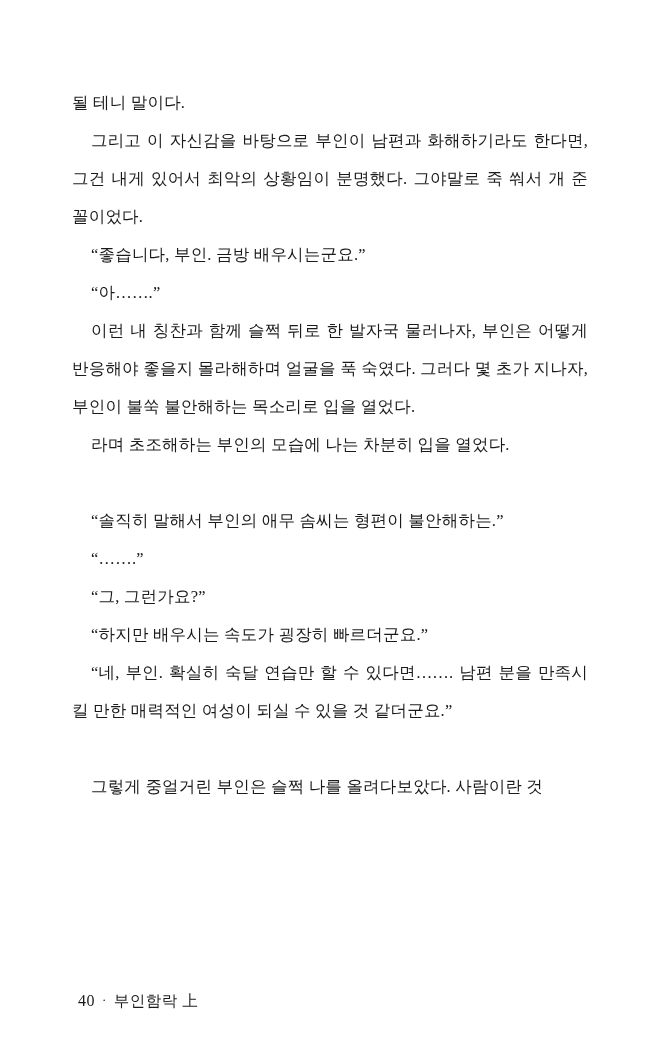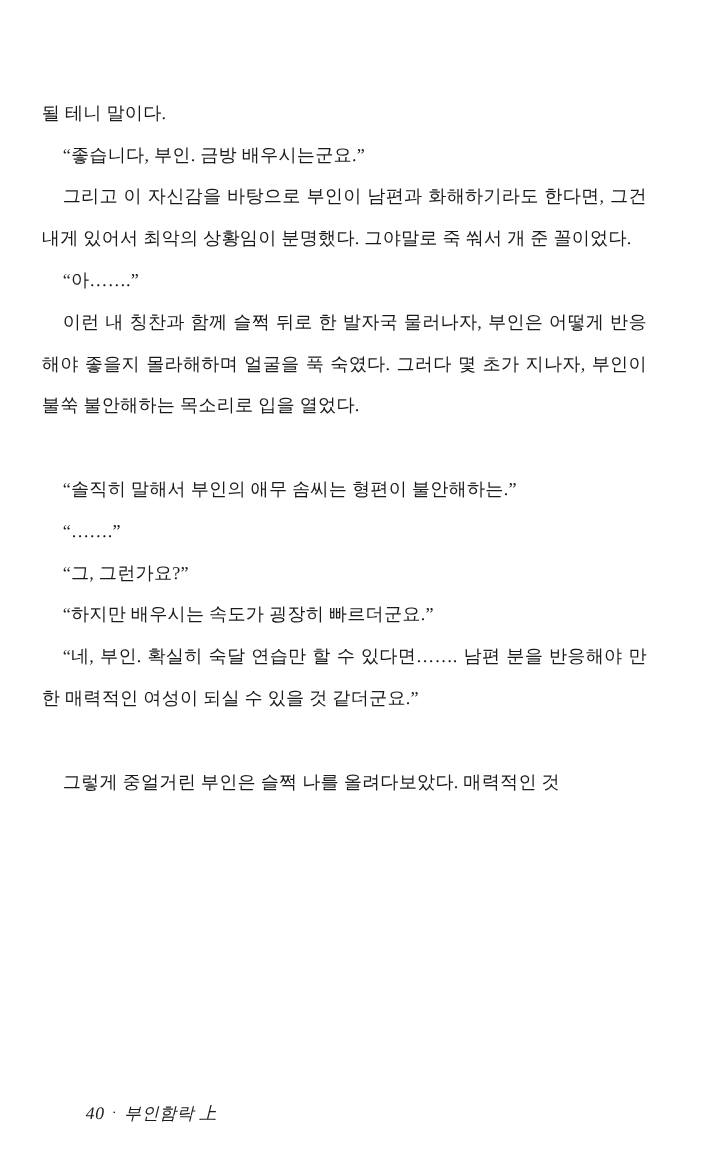"될 테니 말이다." .page { padding: 84px 72px 0 38px -> 84px 72px 0 72px }
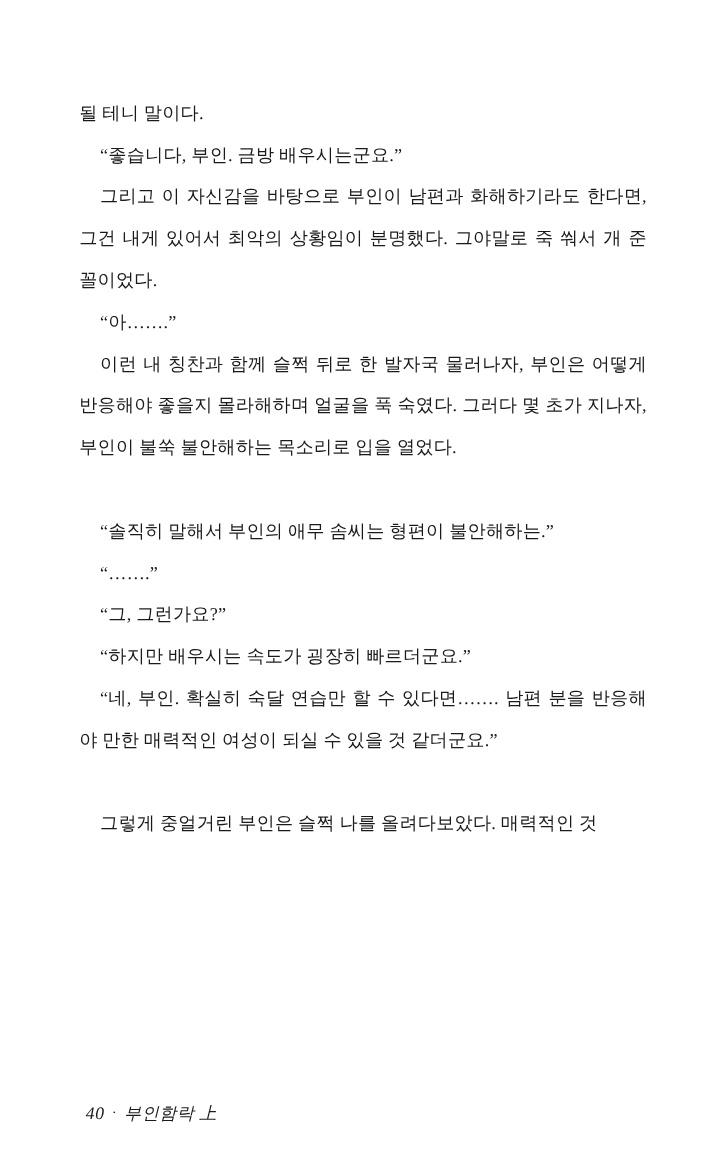"“좋습니다, 부인. 금방 배우시는군요.”" p.indent { order: before "그리고 이 자신감을 바탕으로 부인이" -> after "그리고 이 자신감을 바탕으로 부인이" }
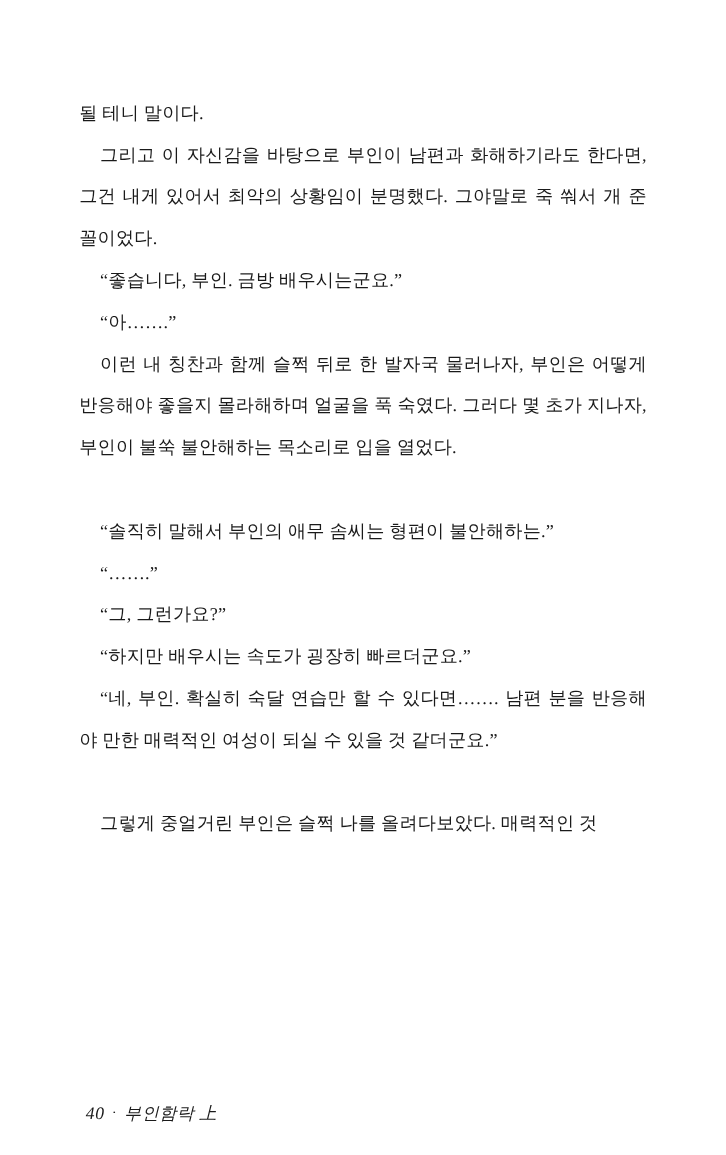"라며 초조해하는 부인의 모습에 나는" p.indent { html: none -> <p>라며 초조해하는 부인의 모습에 나는 차분히 입을 열었다.</p> }
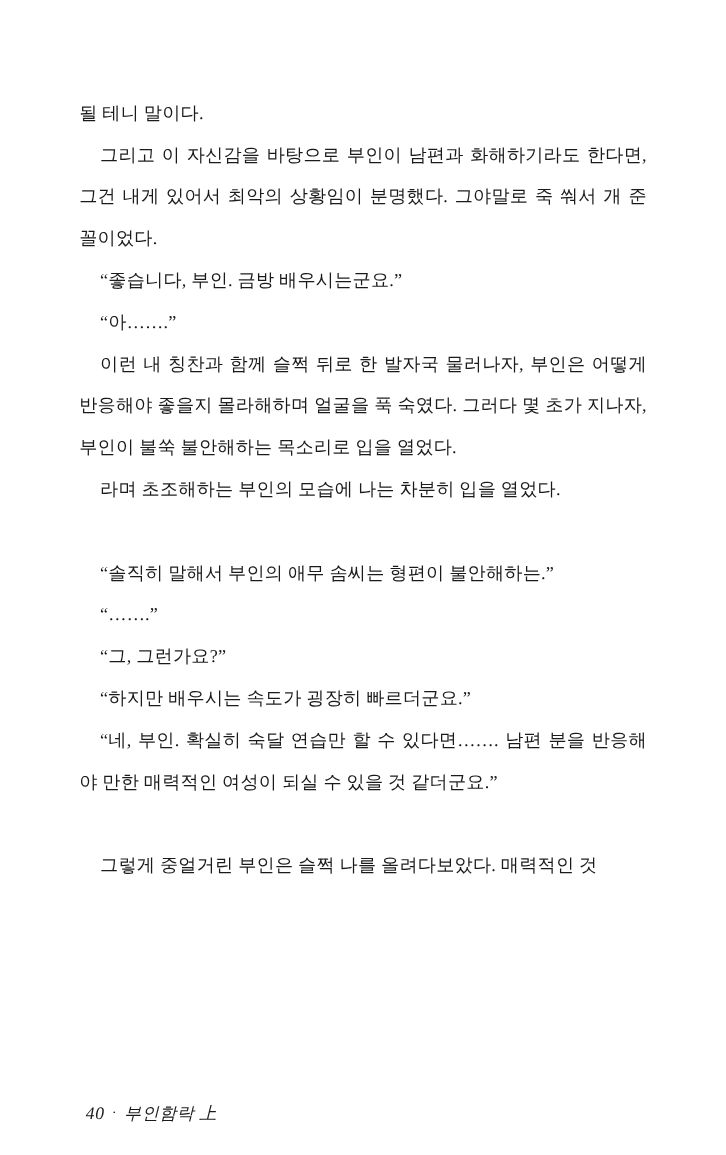"“네, 부인. 확실히 숙달 연습만" p.indent { text: 반응해야 -> 만족시킬 }
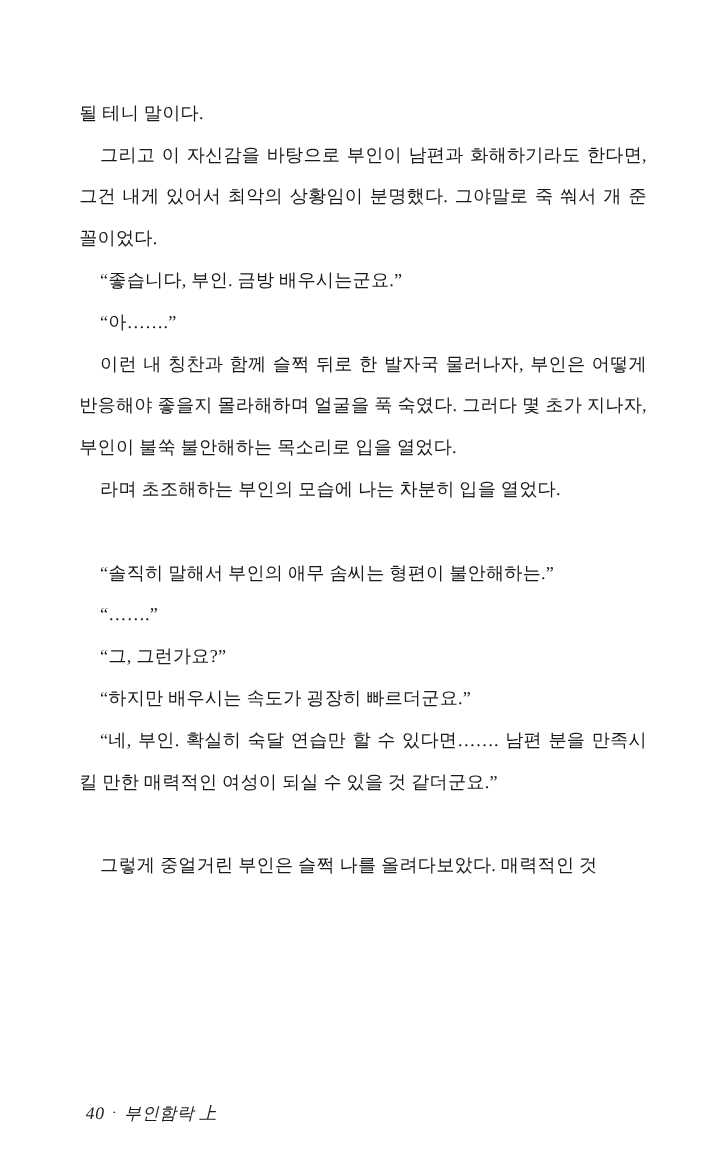"그렇게 중얼거린 부인은 슬쩍 나를" p.indent { text: 매력적인 -> 사람이란 }
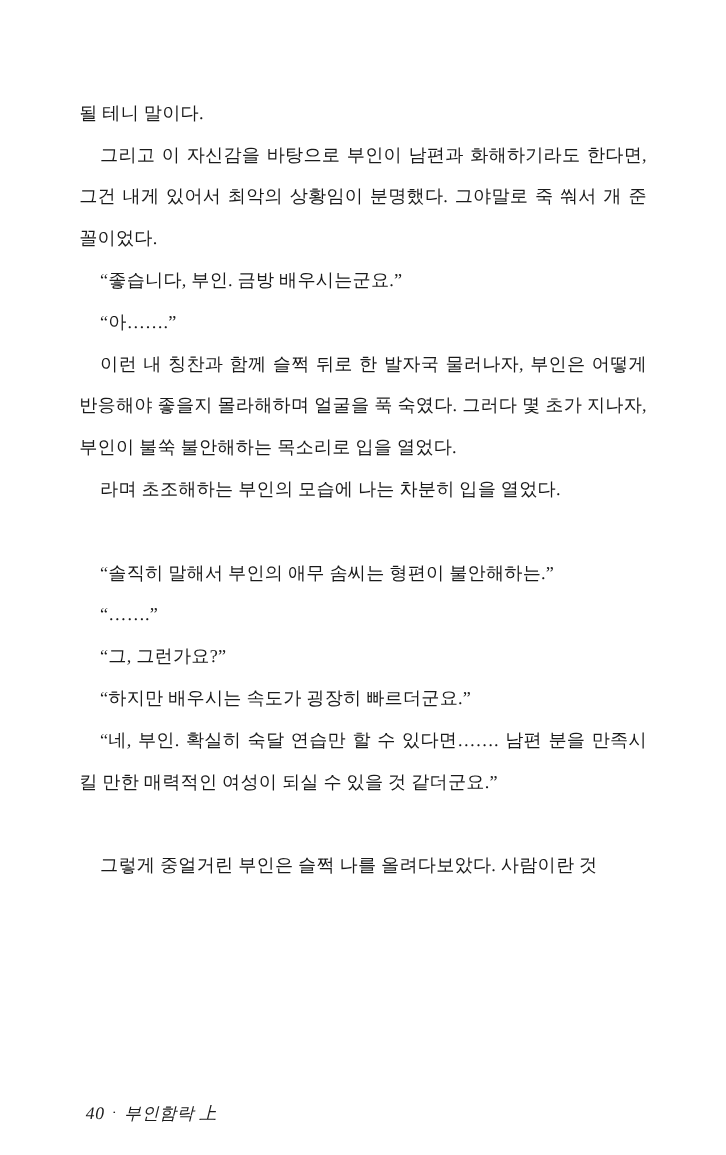"40 · 부인함락 上" .footer { bottom: 27px -> 38px; font-style: italic -> none }
